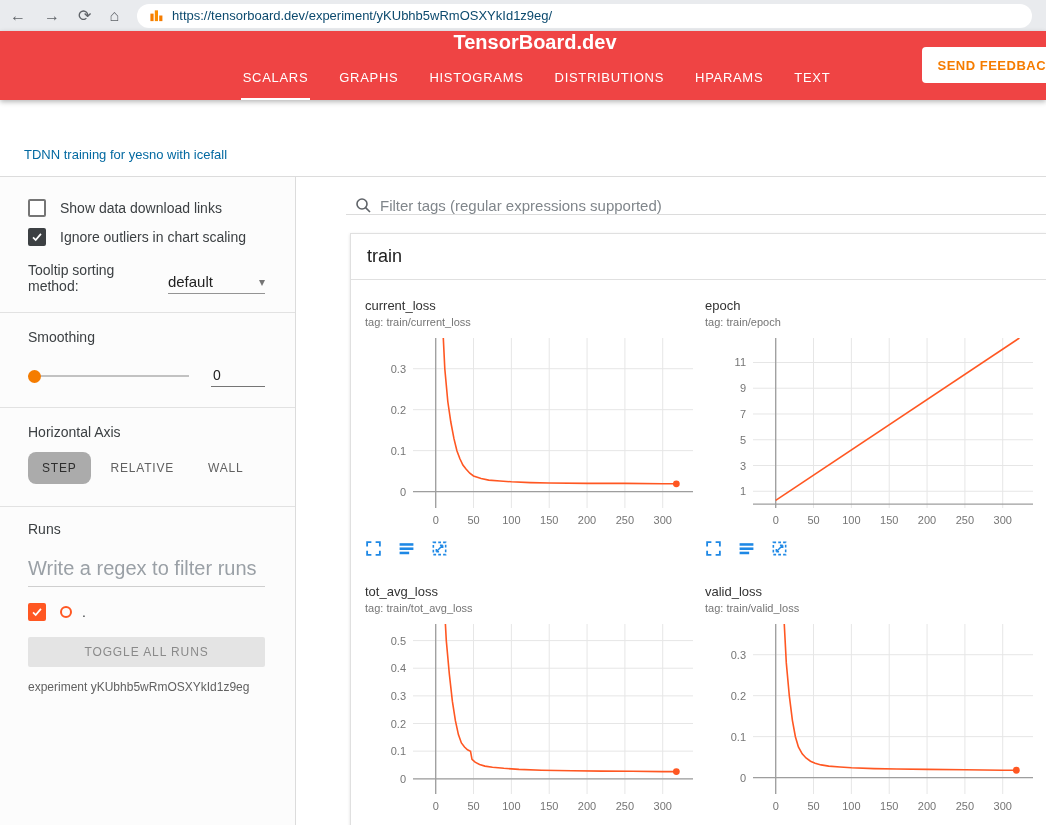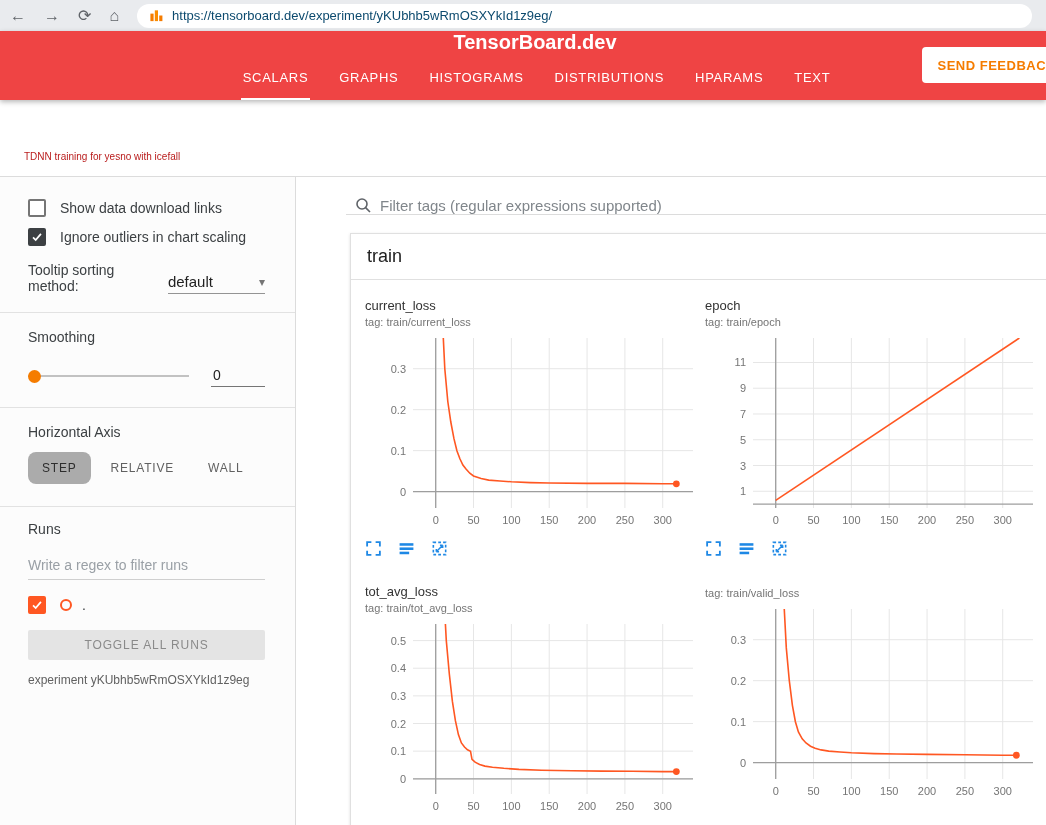"TDNN training for yesno with" #subheader .desc { color: #b91c1c -> #0369a1; font-size: 10px -> 13px }
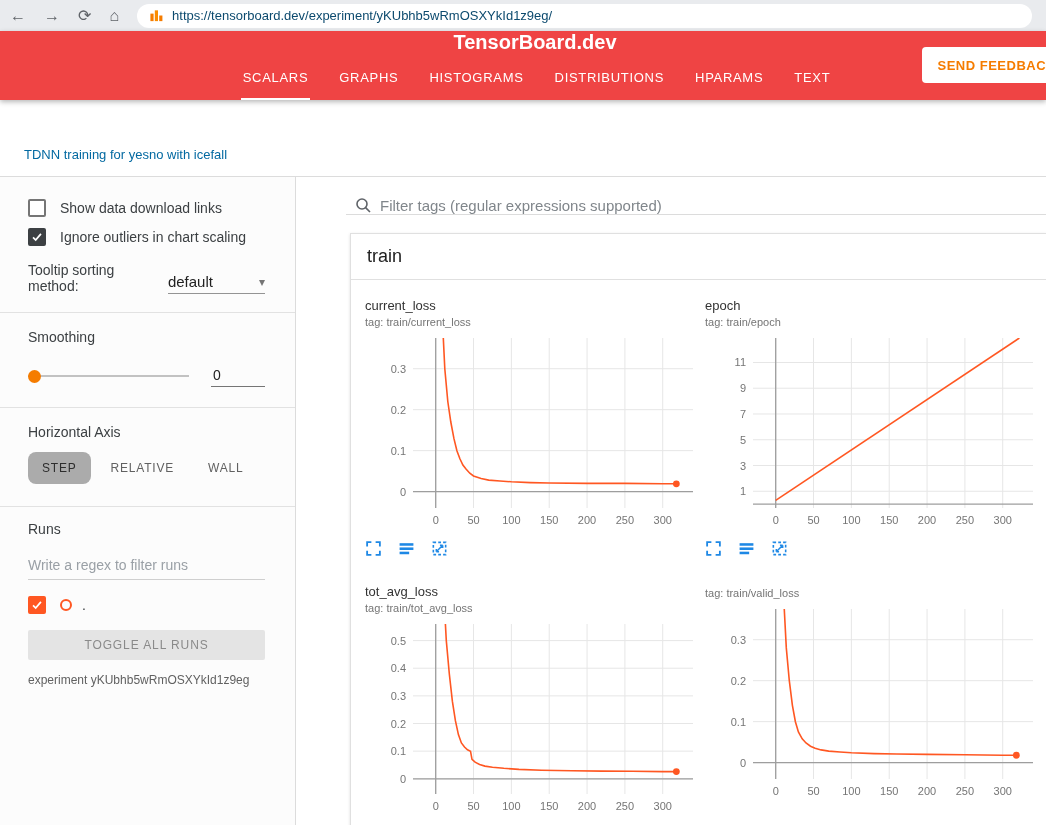"Write a regex to filter" .runs-filter { font-size: 14px -> 20px }
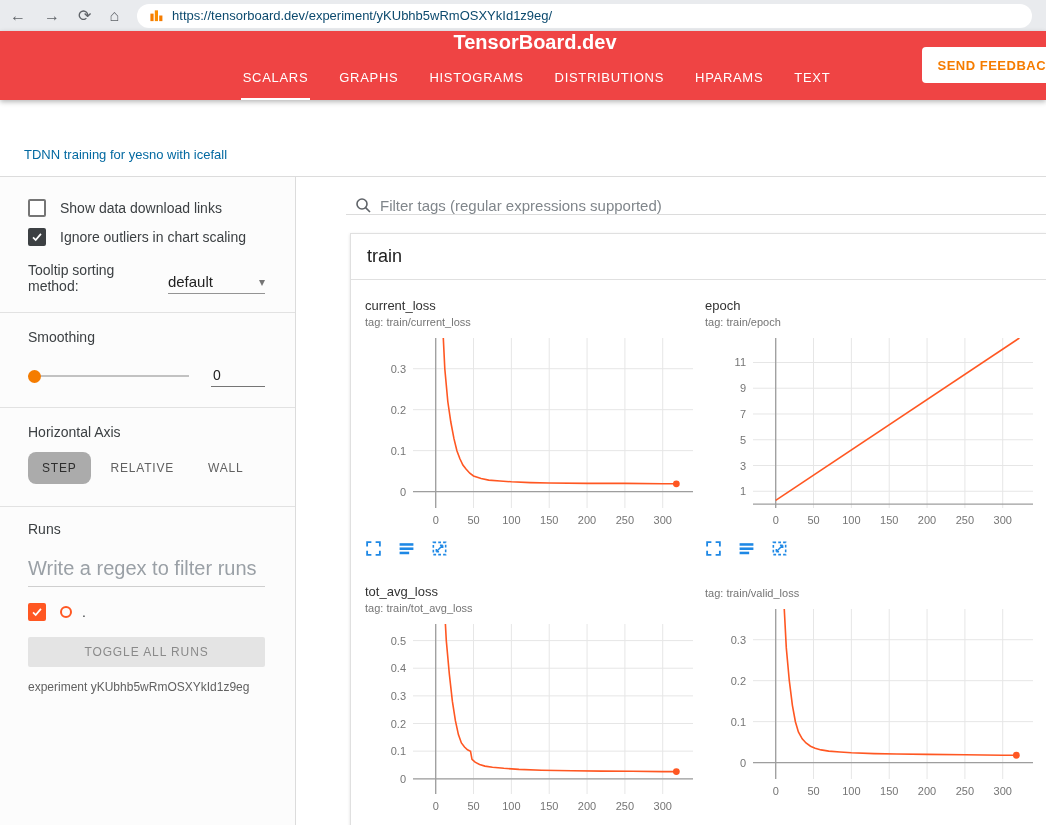"valid_loss" div.chart-title { html: none -> <div>valid_loss</div> }
